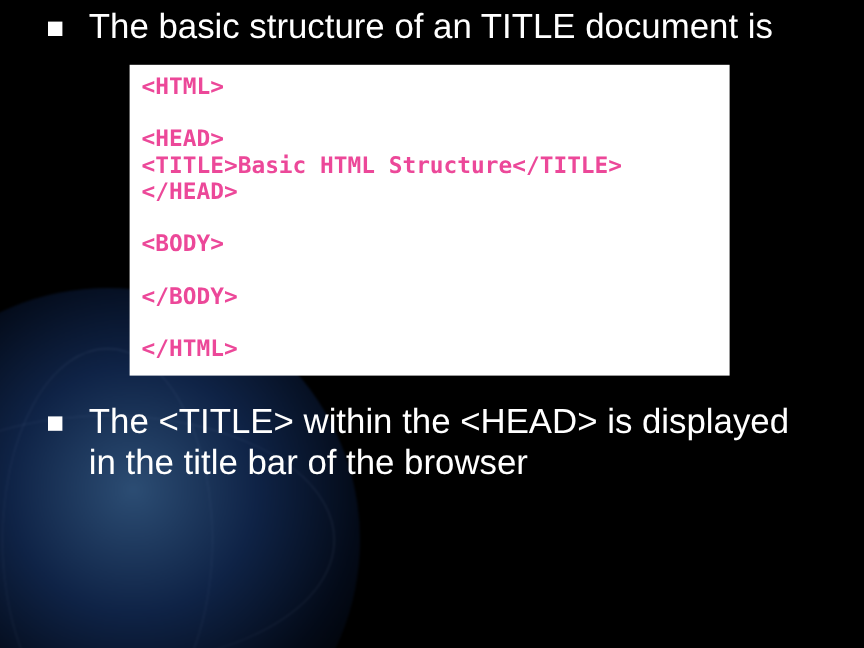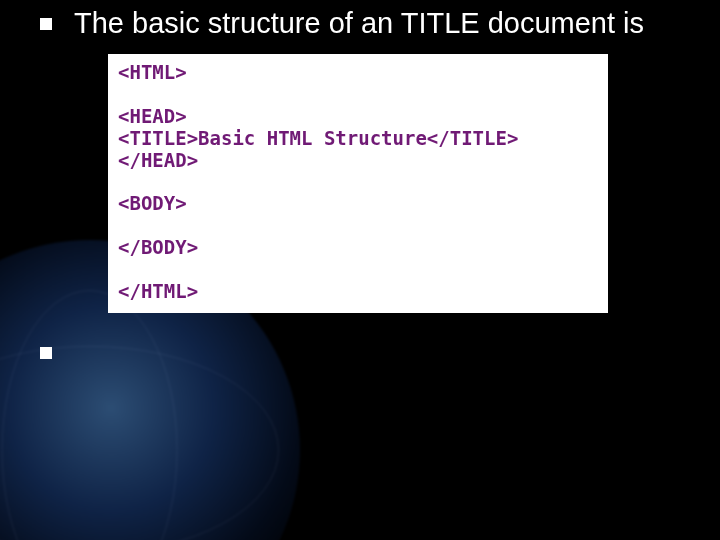"<HTML> <HEAD> <TITLE>Basic HTML" .code-box { color: #701a75 -> #ec4899 }
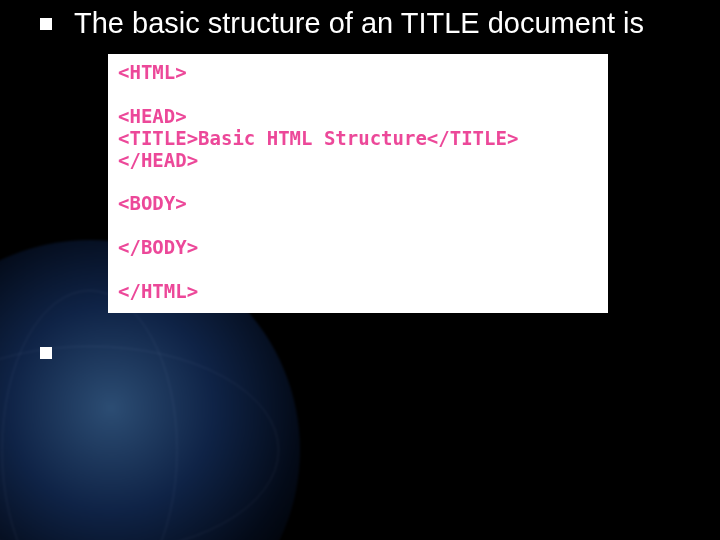"The <TITLE> within the <HEAD>" span { html: none -> <span>The &lt;TITLE&gt; within the &lt;HEAD&gt; is displayed in the title bar of the browser</span> }
